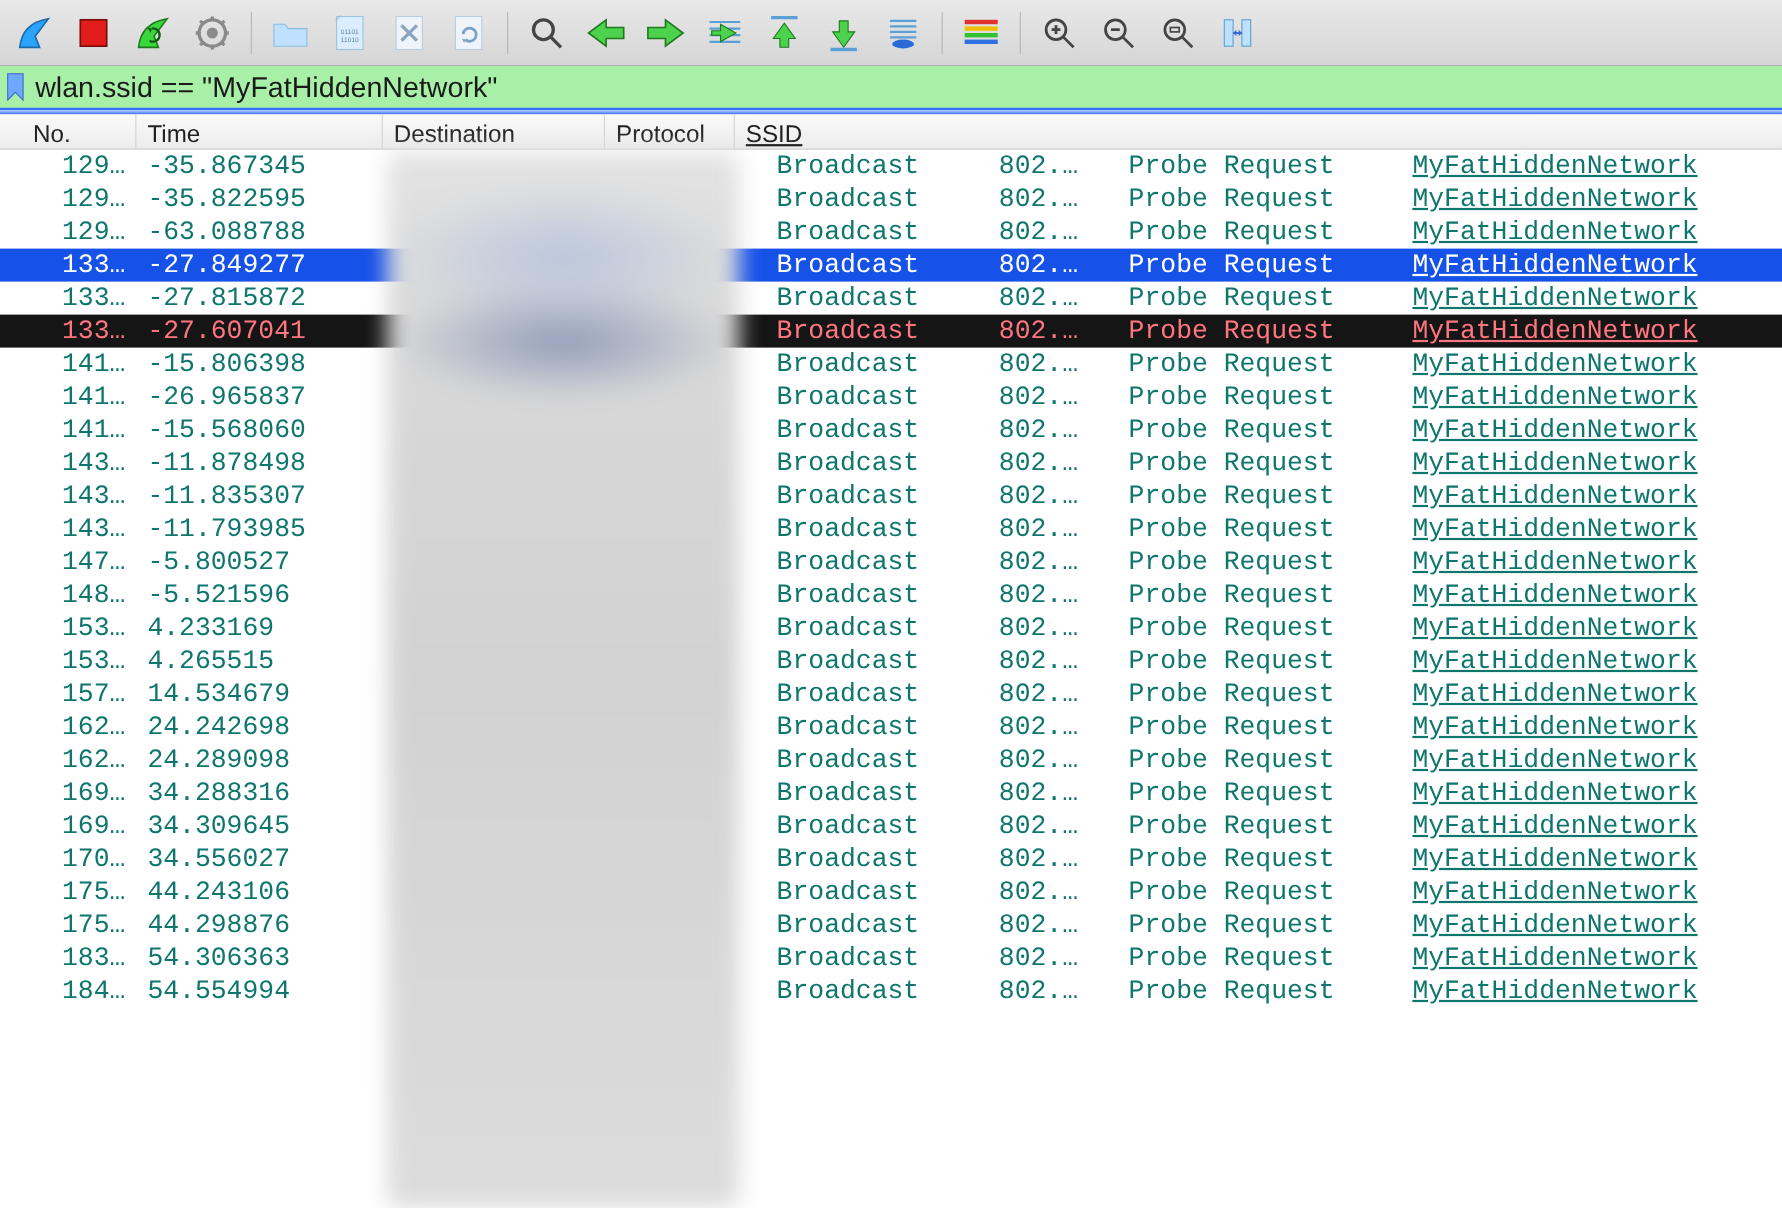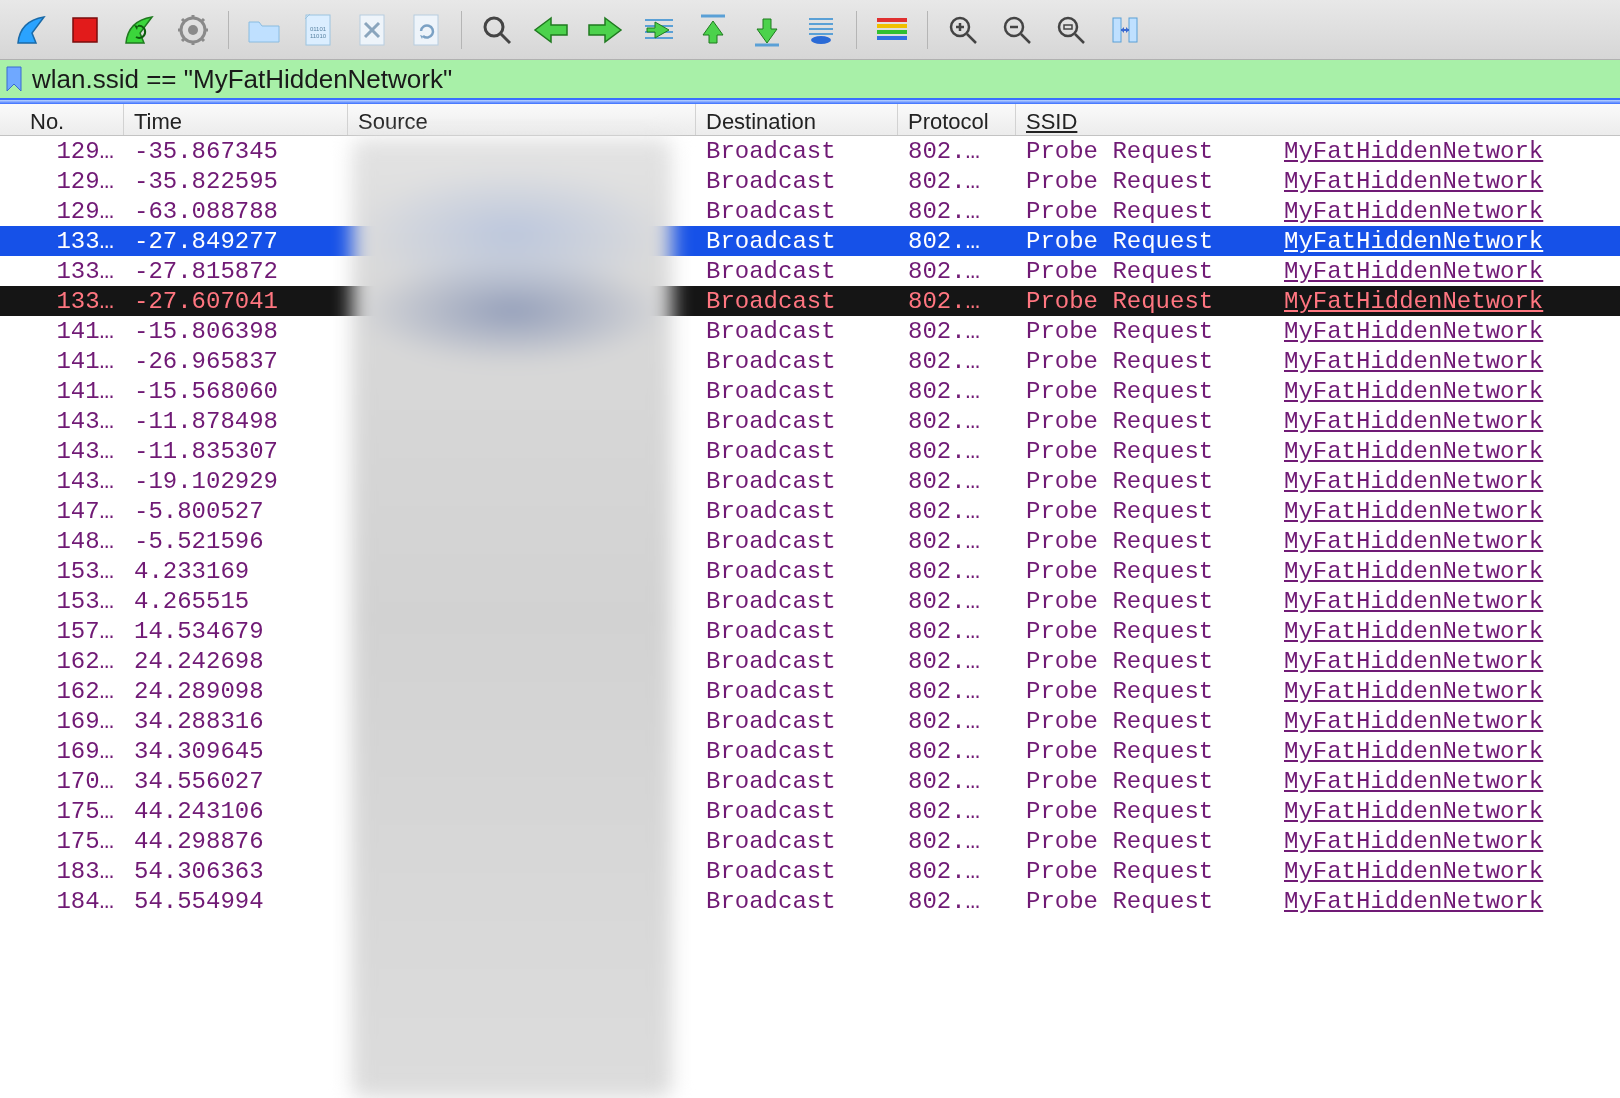"Source" div.hcell { html: <div> <span>Source</span> </div> -> none }
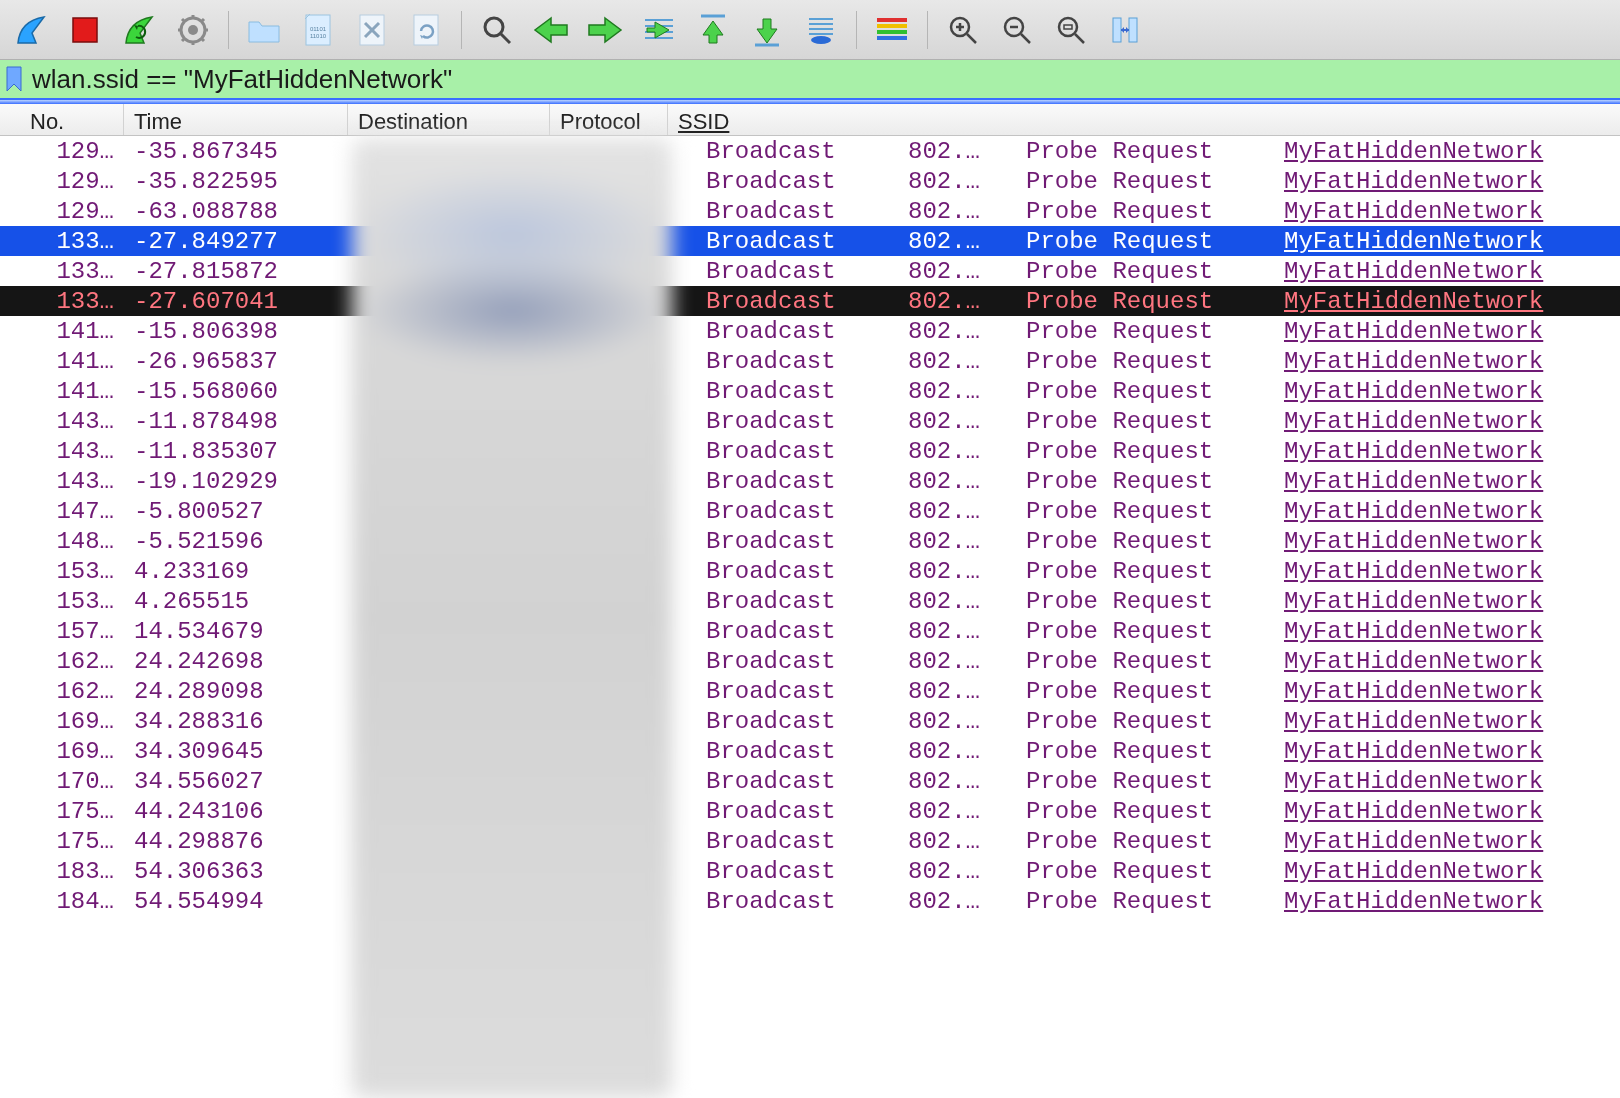"129…" .row { color: #701a75 -> #0f766e }
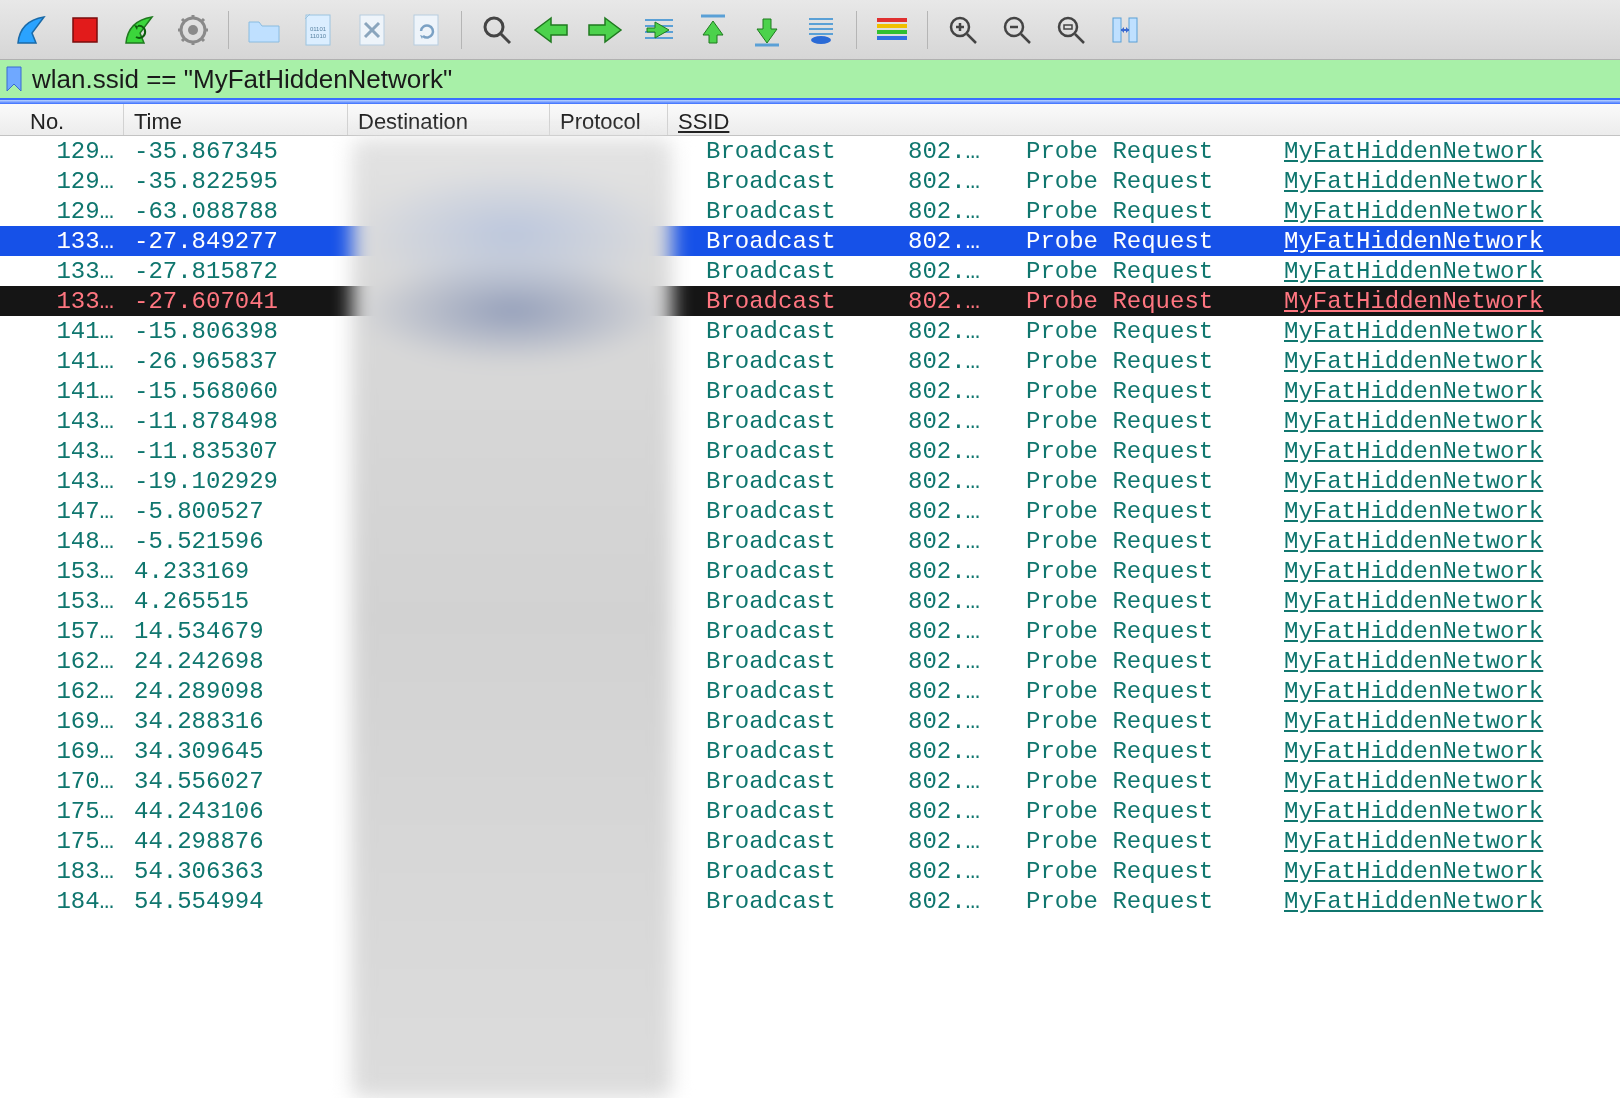"-19.102929" div.cell { text: -19.102929 -> -11.793985 }
